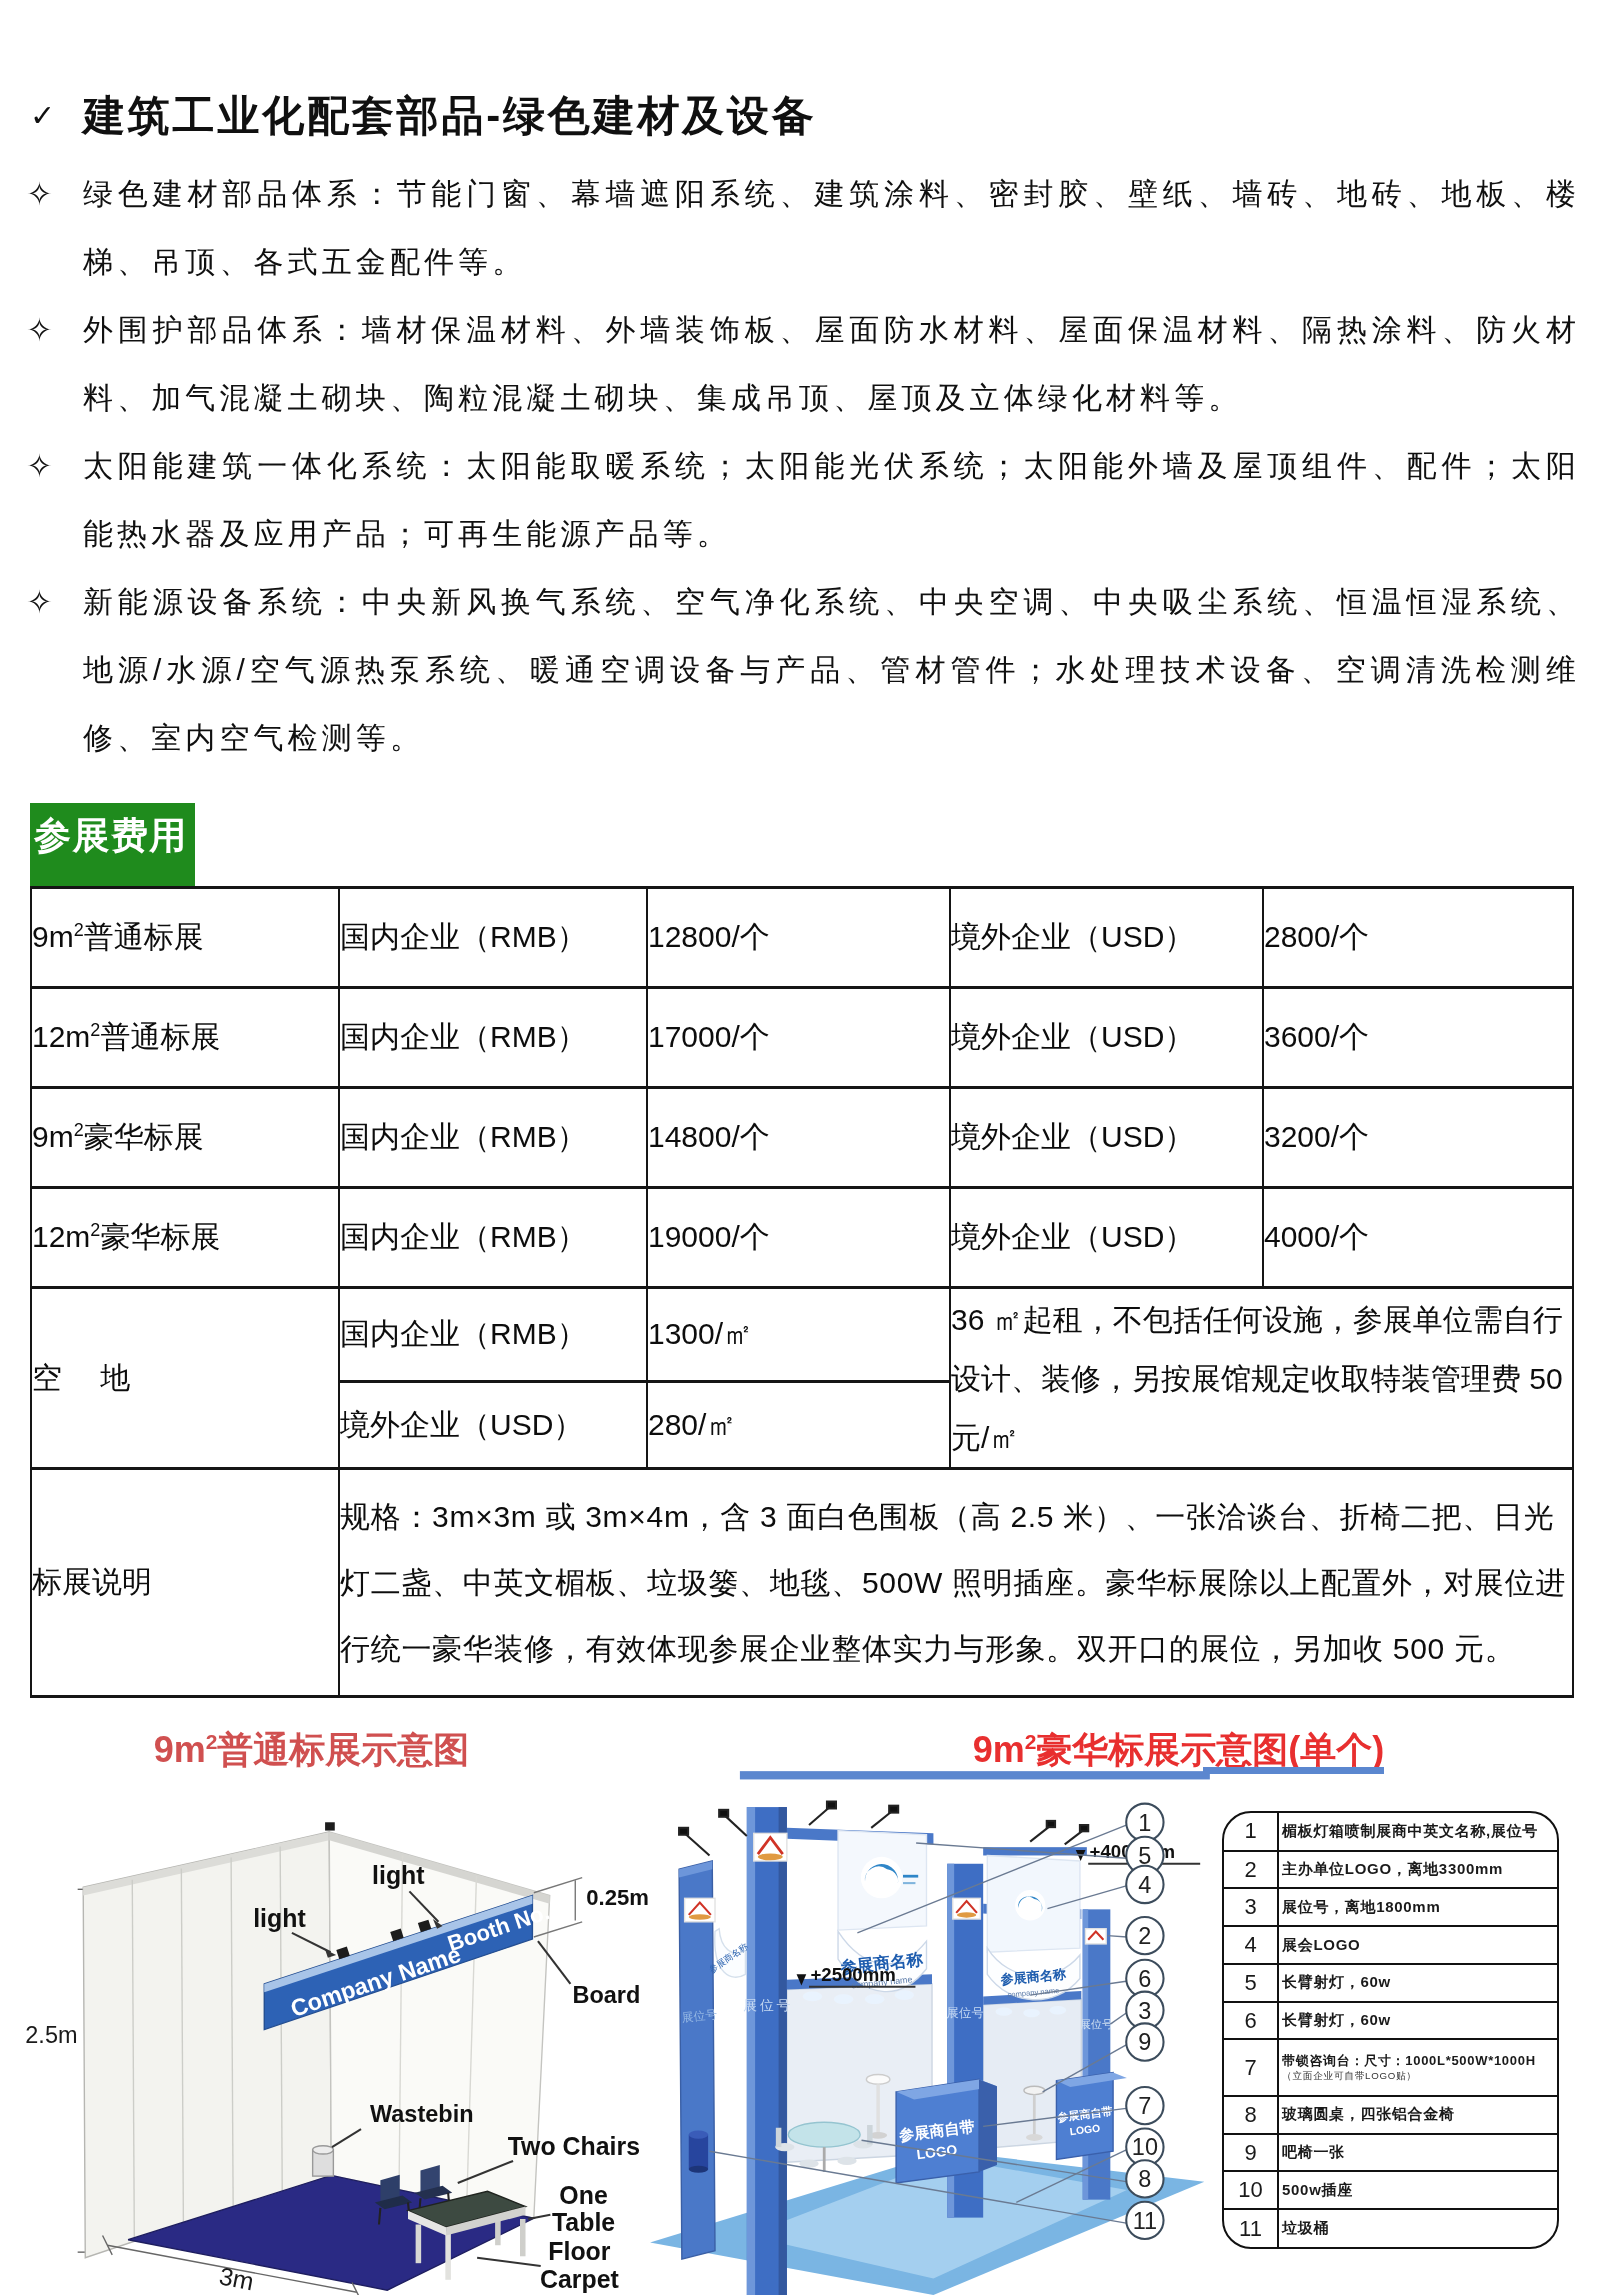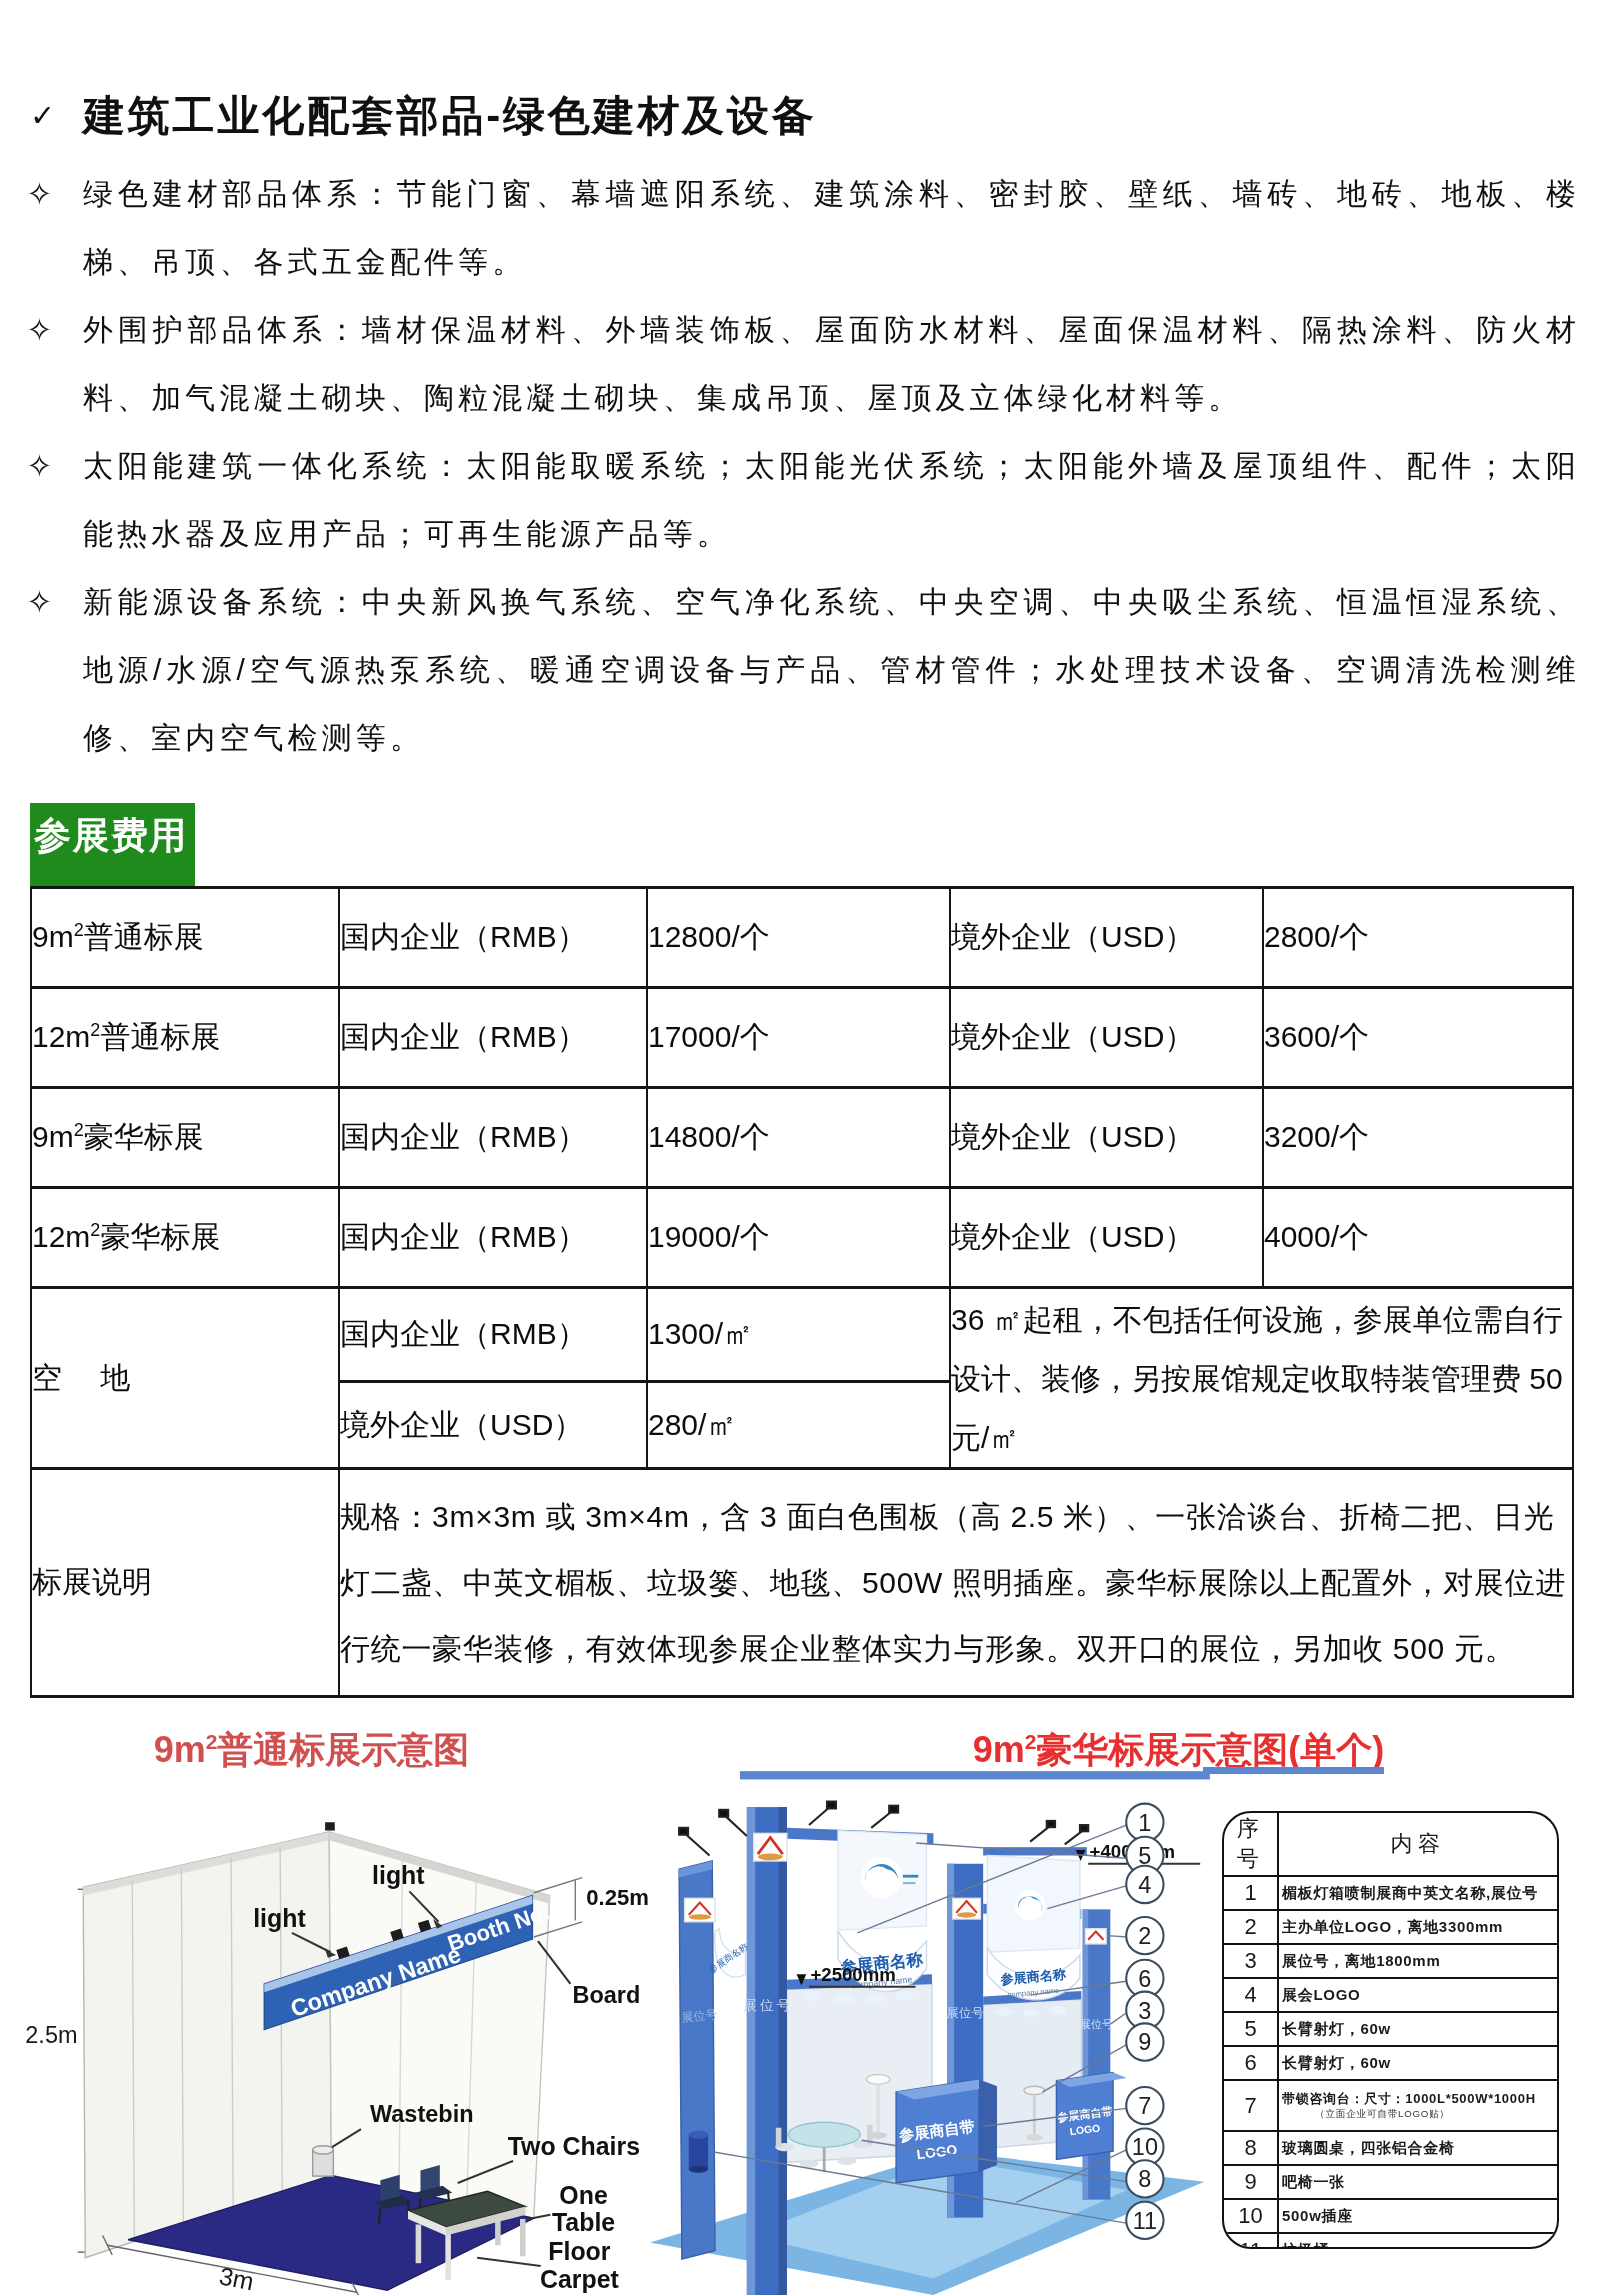"序号" tr.ih { html: <tr> <td>序号</td> <td>内容</td> </tr> -> none }
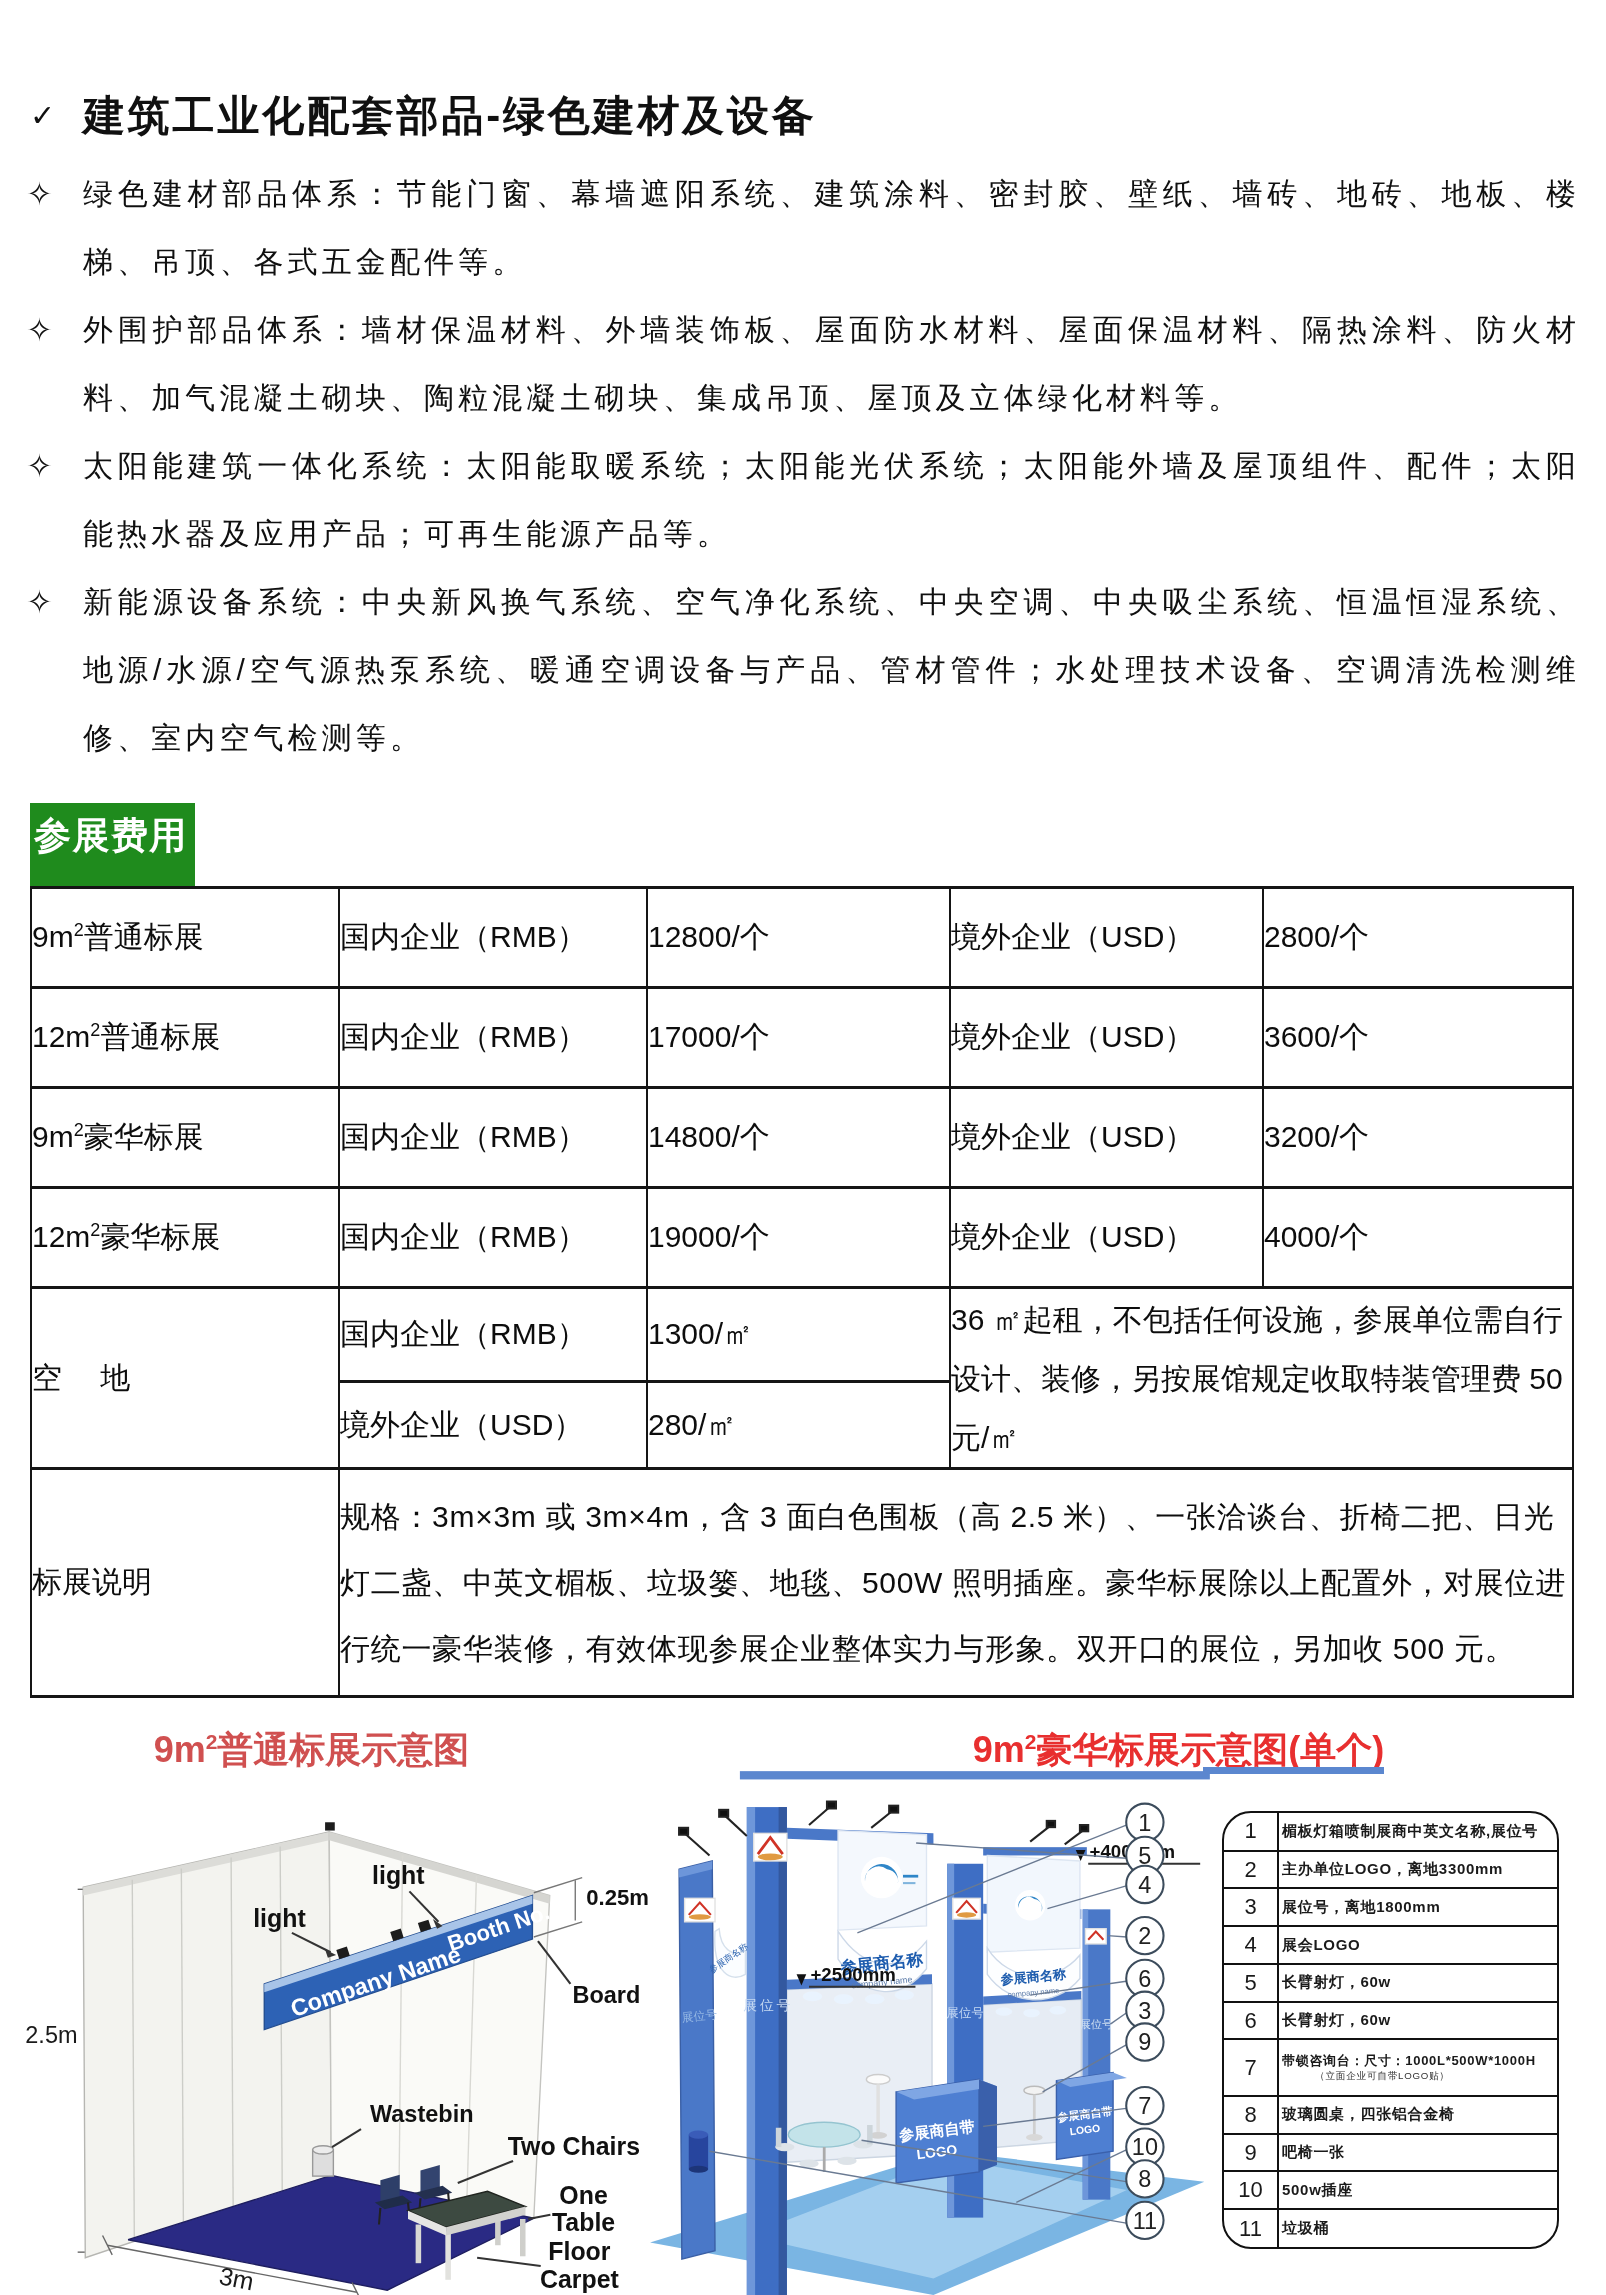"（立面企业可自带LOGO贴）" .items .note7 { margin-left: 33px -> none }
